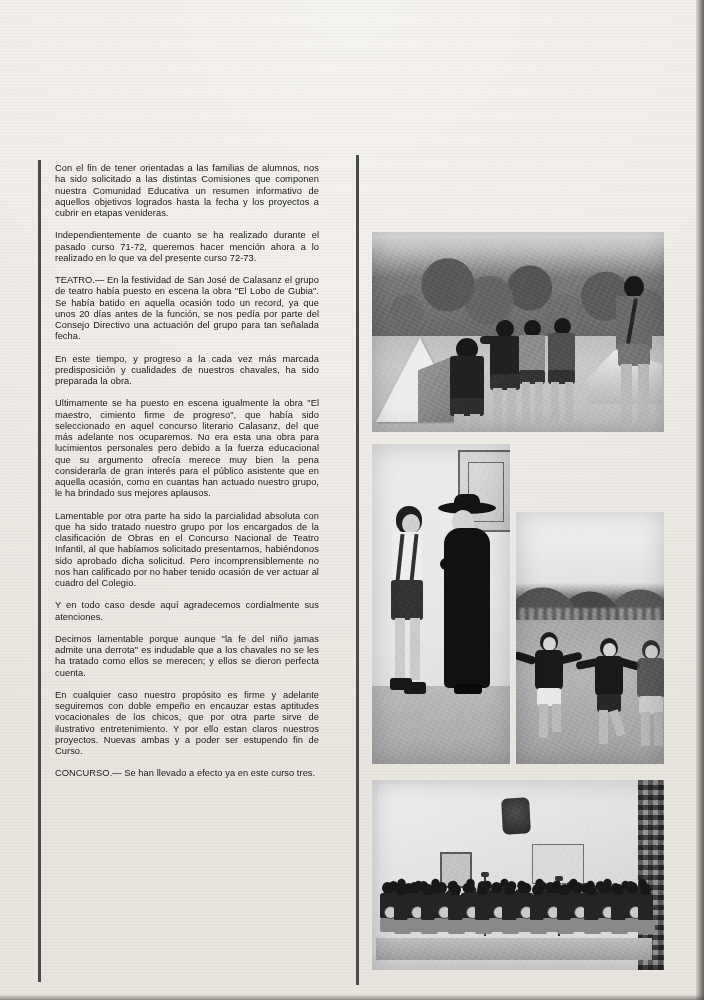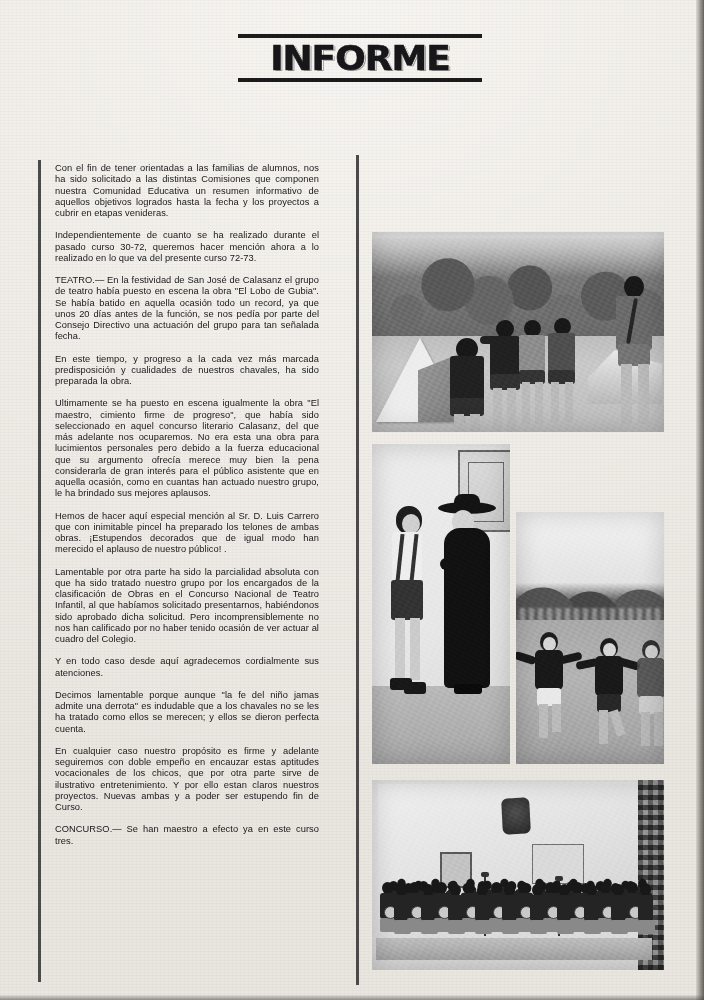"INFORME" div.masthead { html: <div> <div></div> <div>INFORME</div> <div></div> </div> -> none }
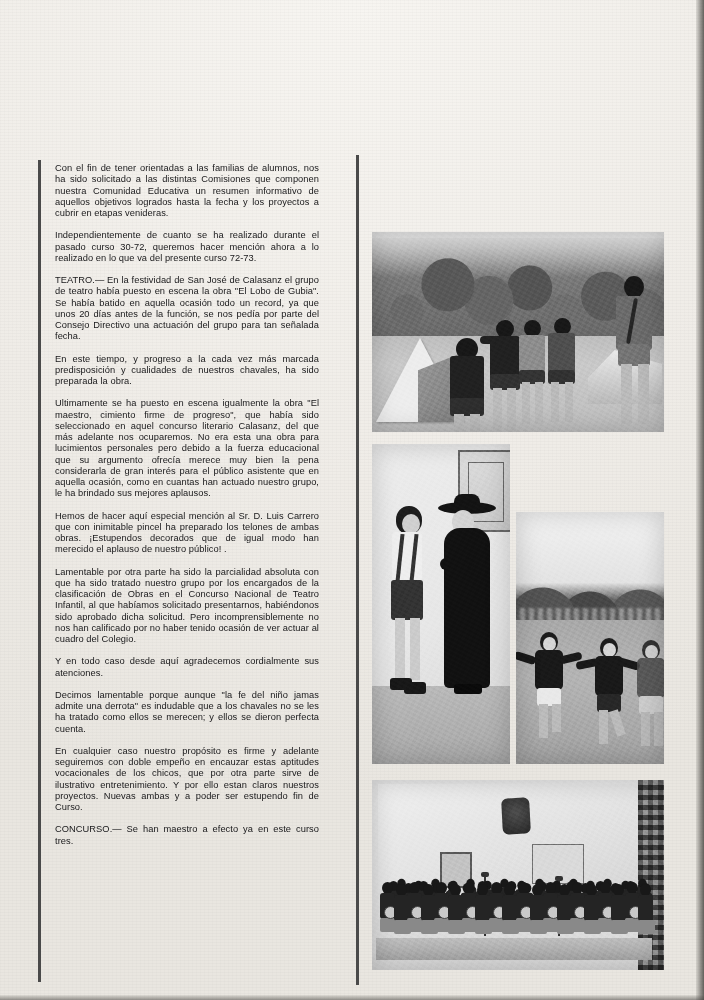"Independientemente de cuanto se ha" p { text: 30-72 -> 71-72 }
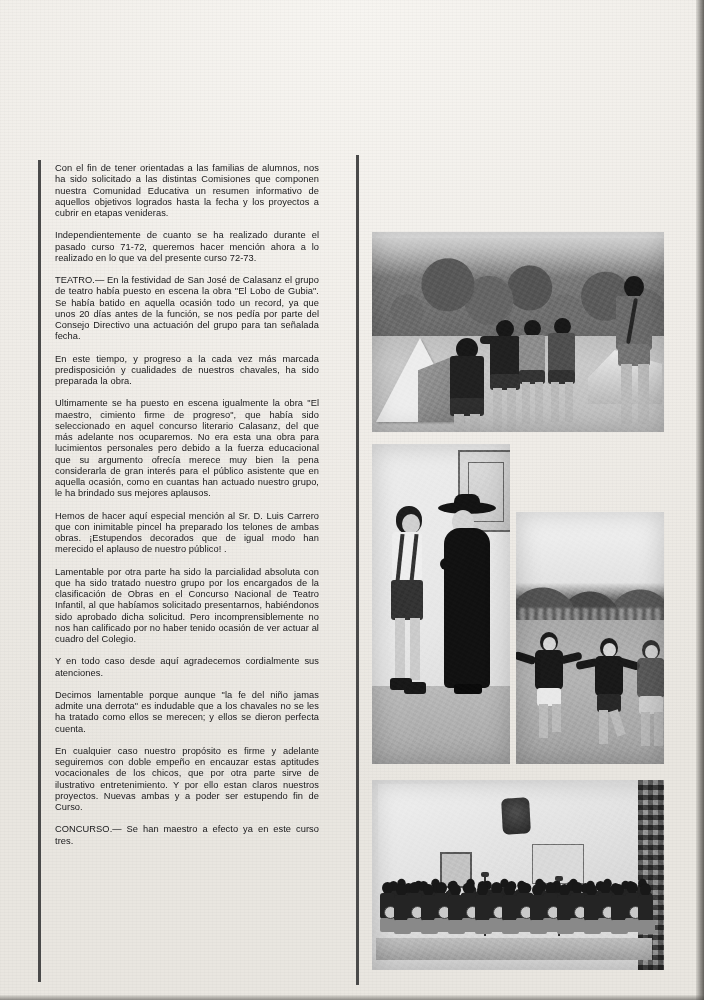"Hemos de hacer aquí especial" p { html: <p>Hemos de hacer aquí especial mención al Sr. D. Luis Carrero que con inimitable pincel ha preparado los telones de ambas obras. ¡Estupendos decorados que de igual modo han merecido el aplauso de nuestro público! .</p> -> none }
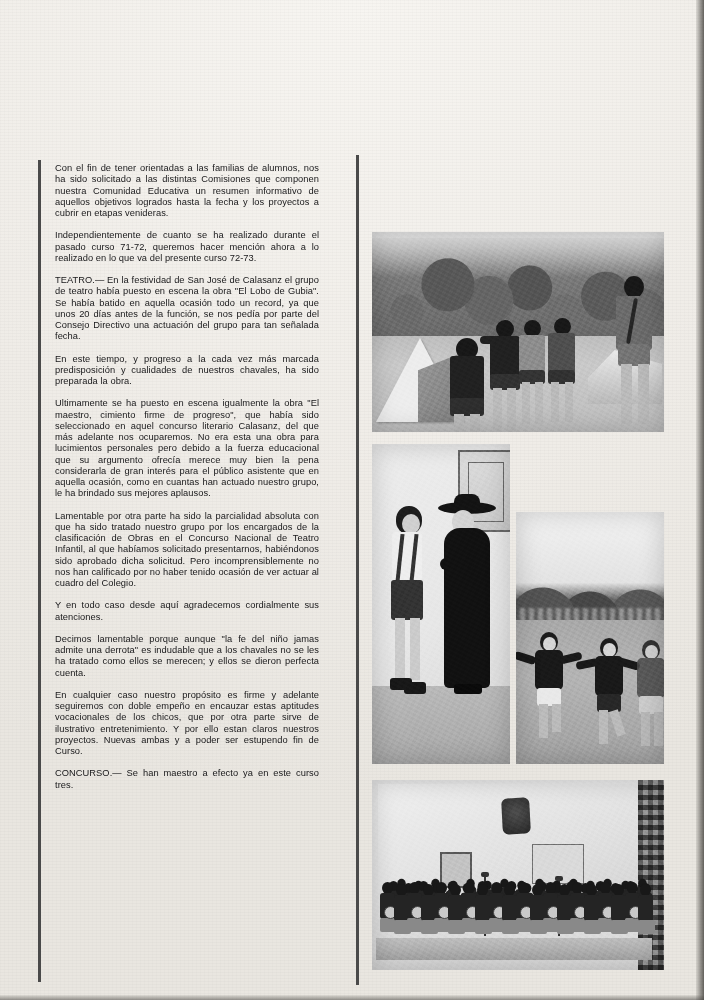"CONCURSO.— Se han maestro a" p { text: maestro -> llevado }
